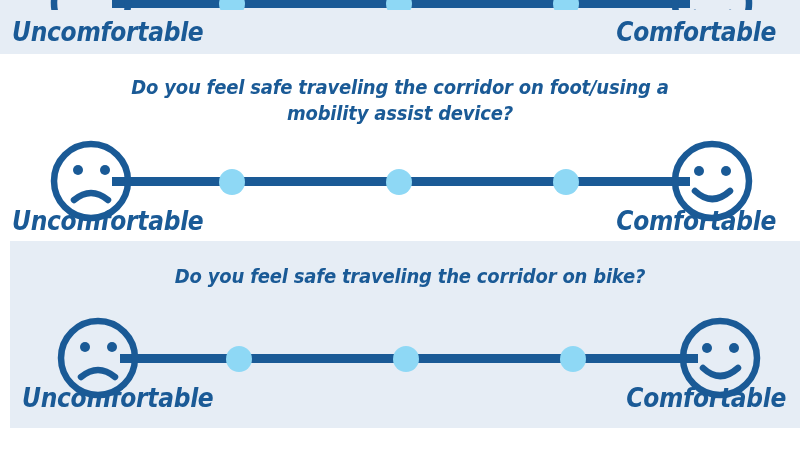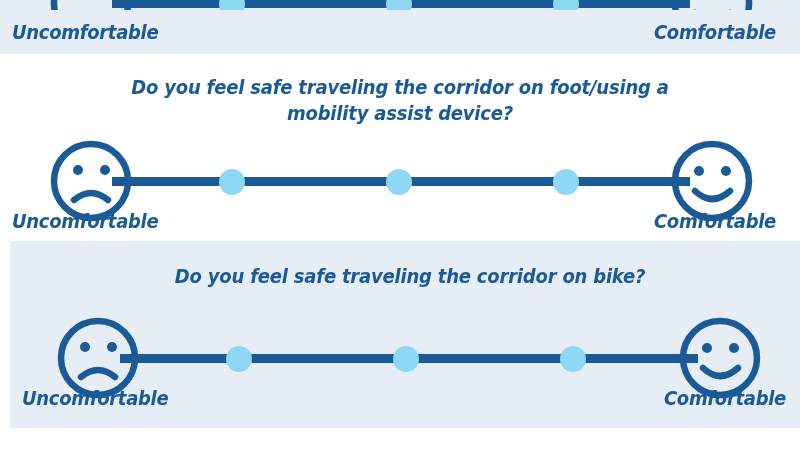"Uncomfortable" .caption { font-size: 20px -> 26px }
